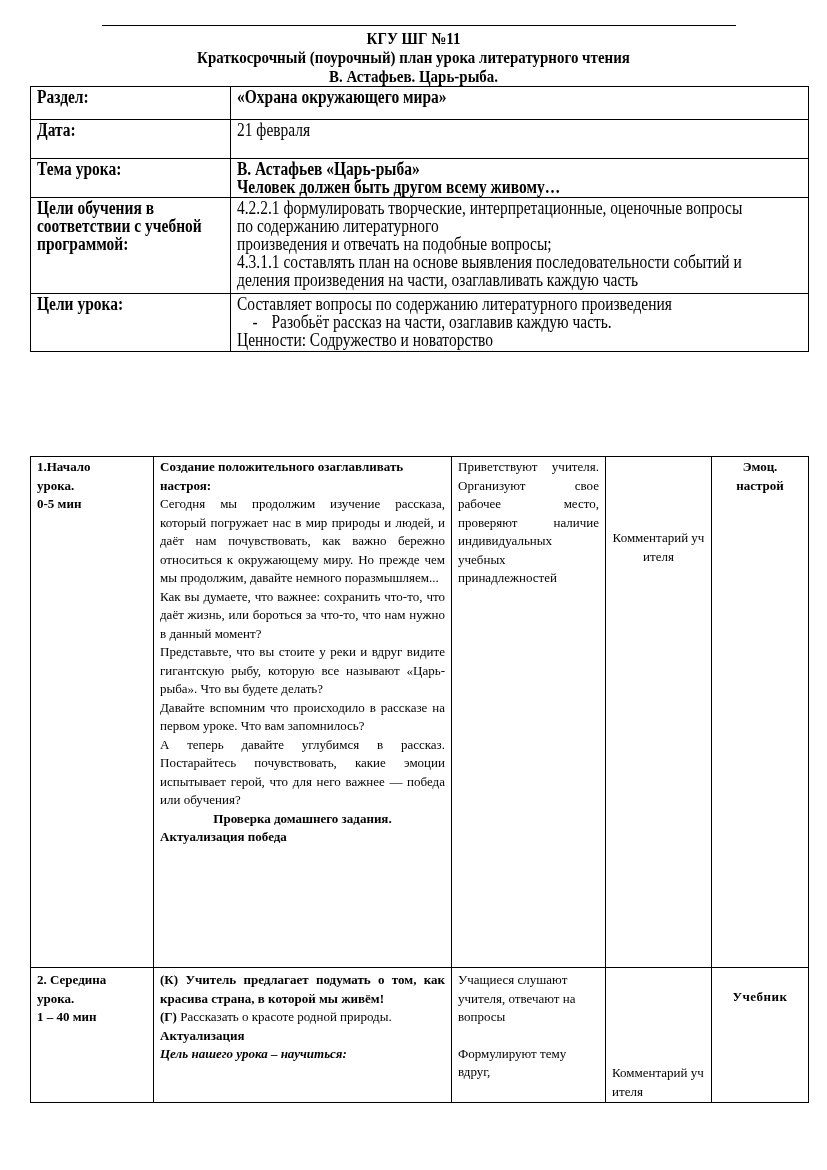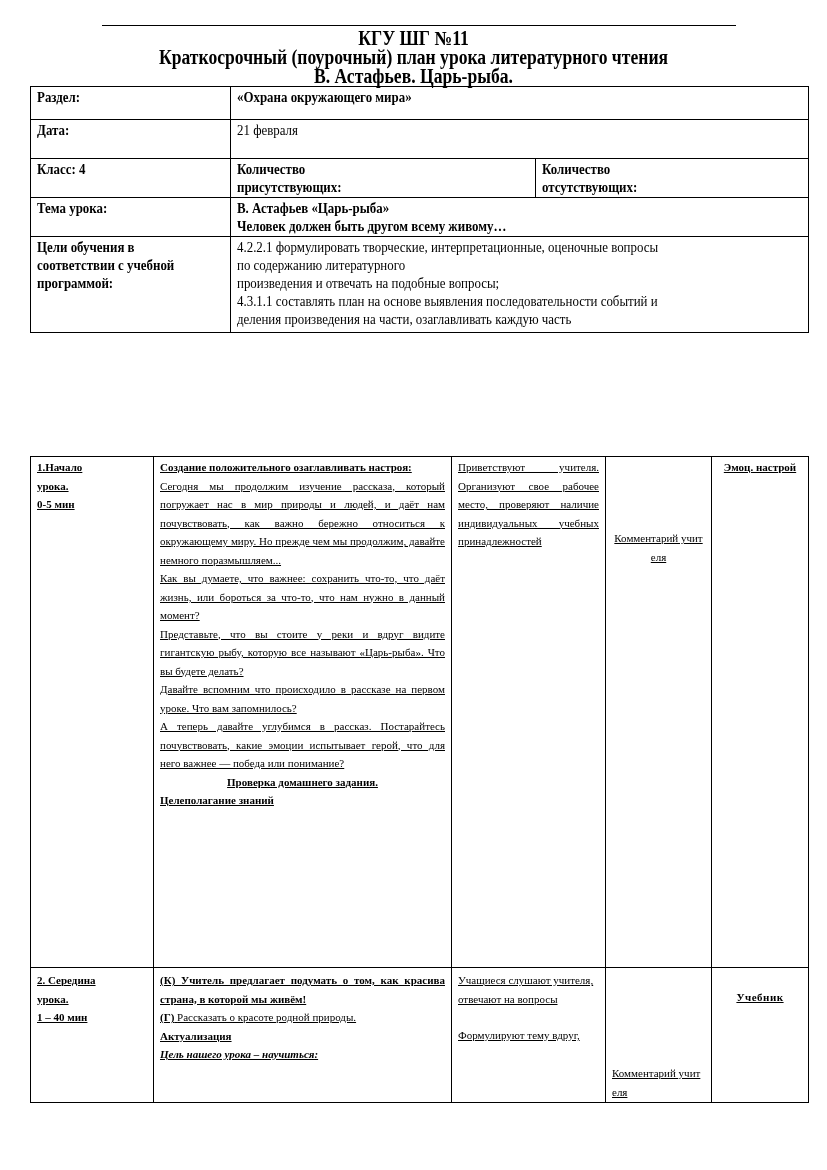"КГУ ШГ №11" .header { font-size: 20px -> 17px }
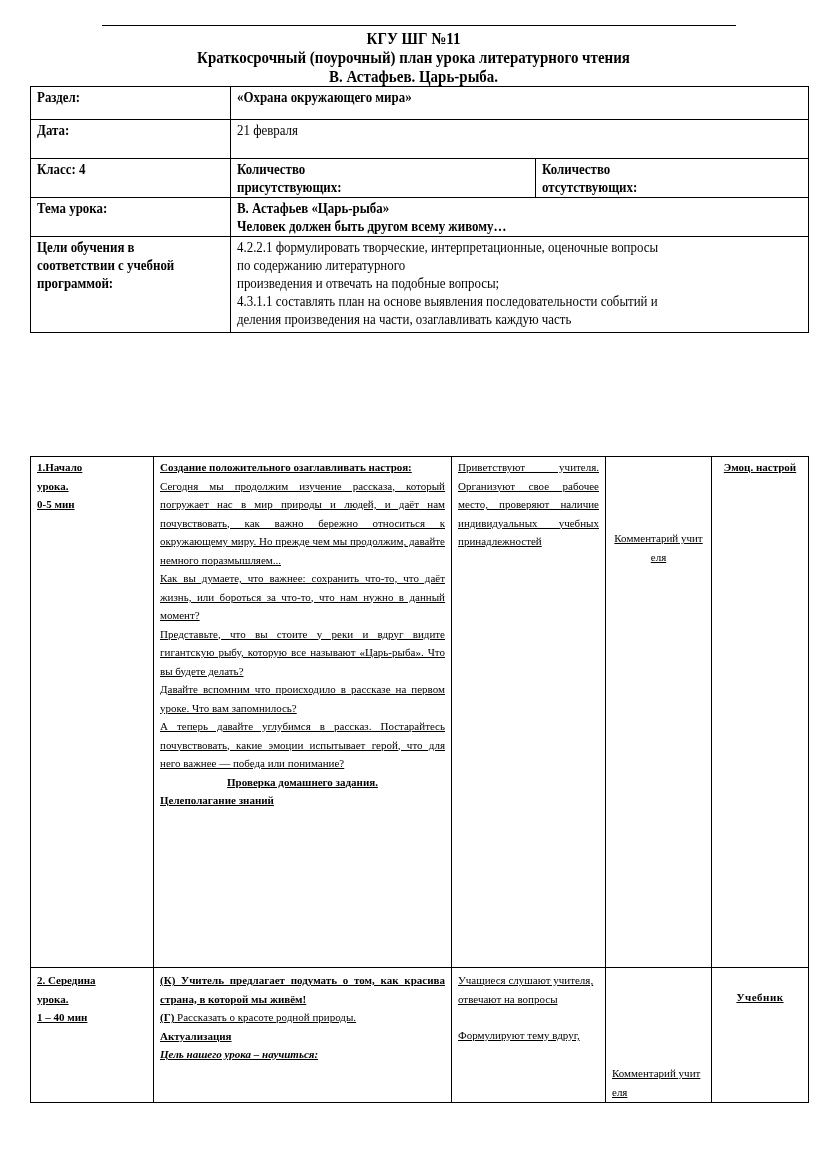"Раздел:" .cond { font-size: 15px -> 18px }
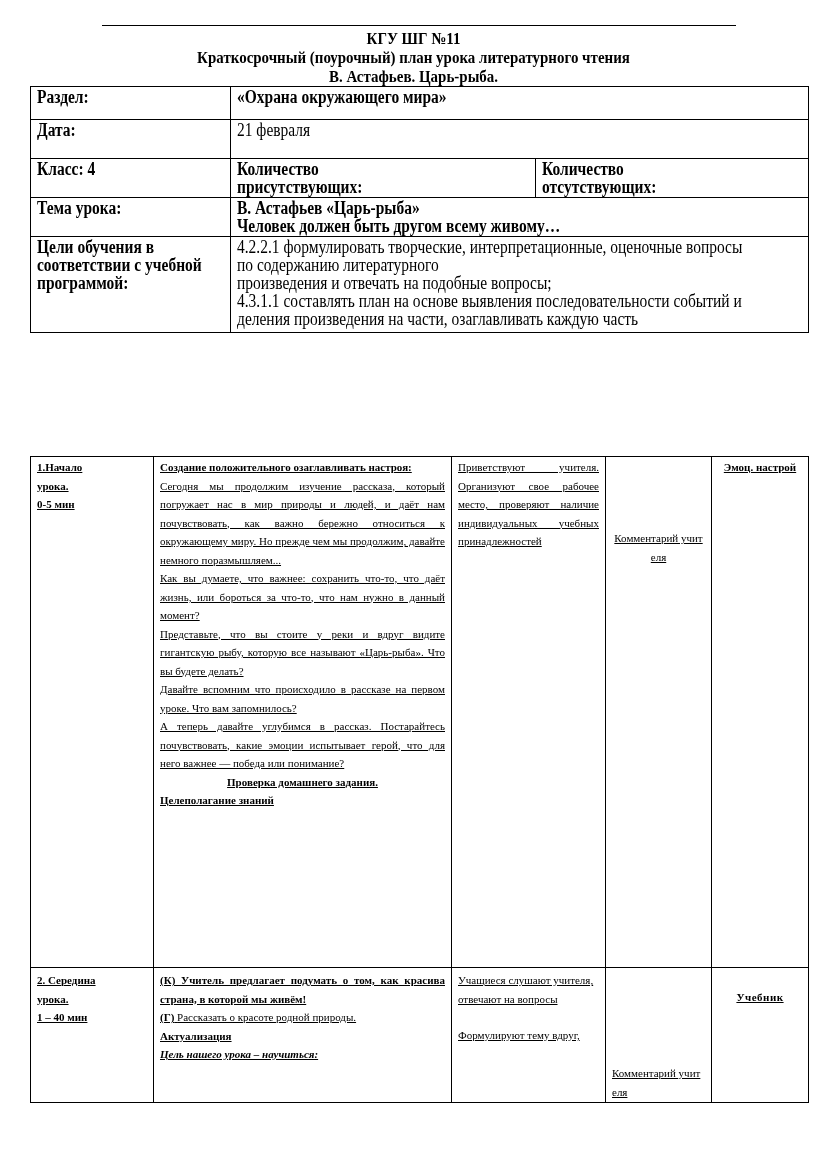"Класс: 4" tr { html: <tr> <td><span>Класс: 4</span></td> <td> <div>Количество</div><br> <div>присутствующих:</div> </td> <td> <div>Количество</div><br> <div>отсутствующих:</div> </td> </tr> -> none }
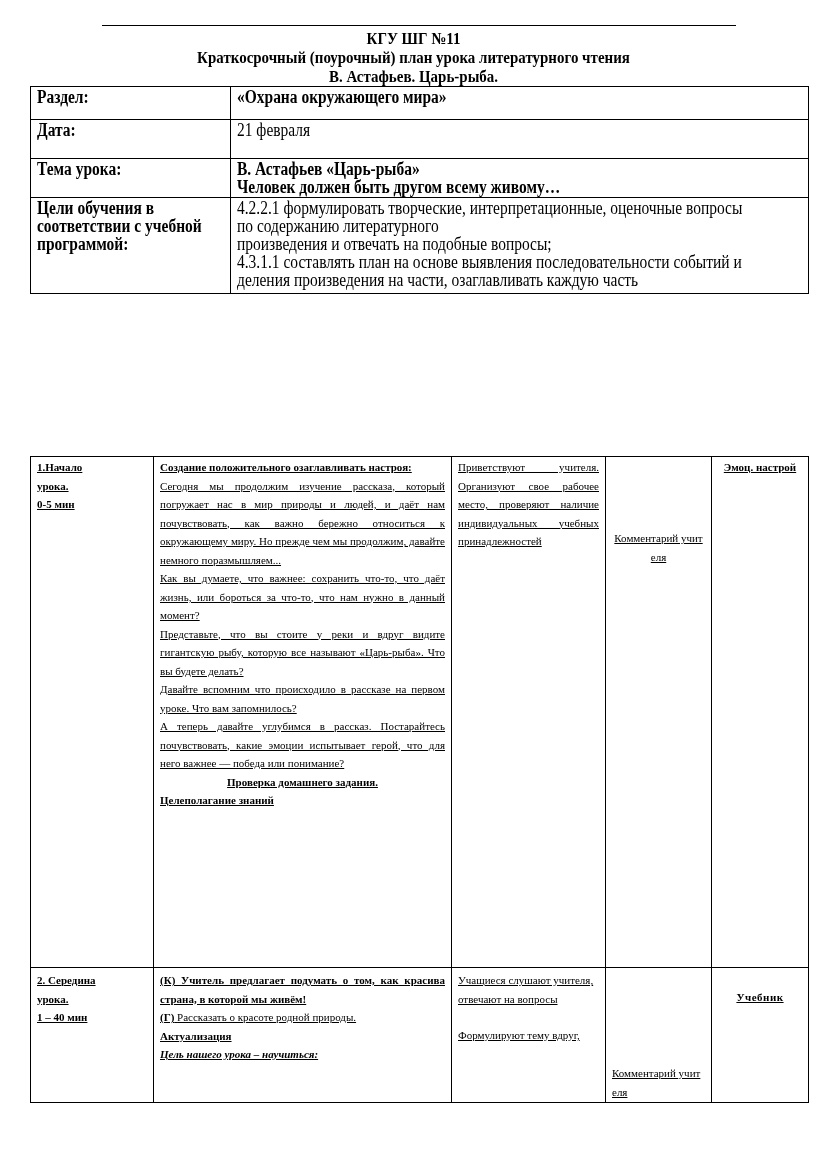"Цели урока:" tr { html: none -> <tr> <td><span>Цели урока:</span></td> <td> <div>Составляет вопросы по содержанию литературного произведения</div><br> <div>Разобьёт рассказ на части, озаглавив каждую часть.</div><br> <div>Ценности: Содружество и новаторство</div> </td> </tr> }
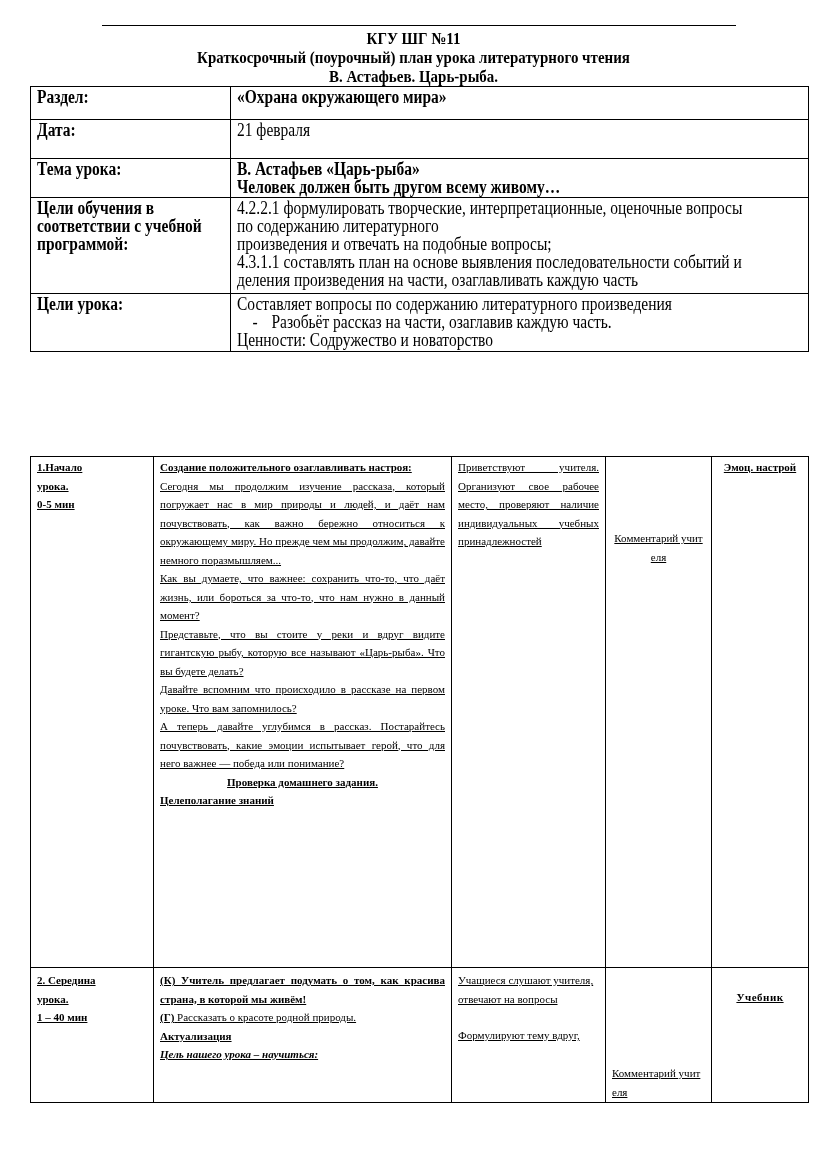"1.Начало" .serif { font-size: 11px -> 13px; text-decoration: underline -> none }
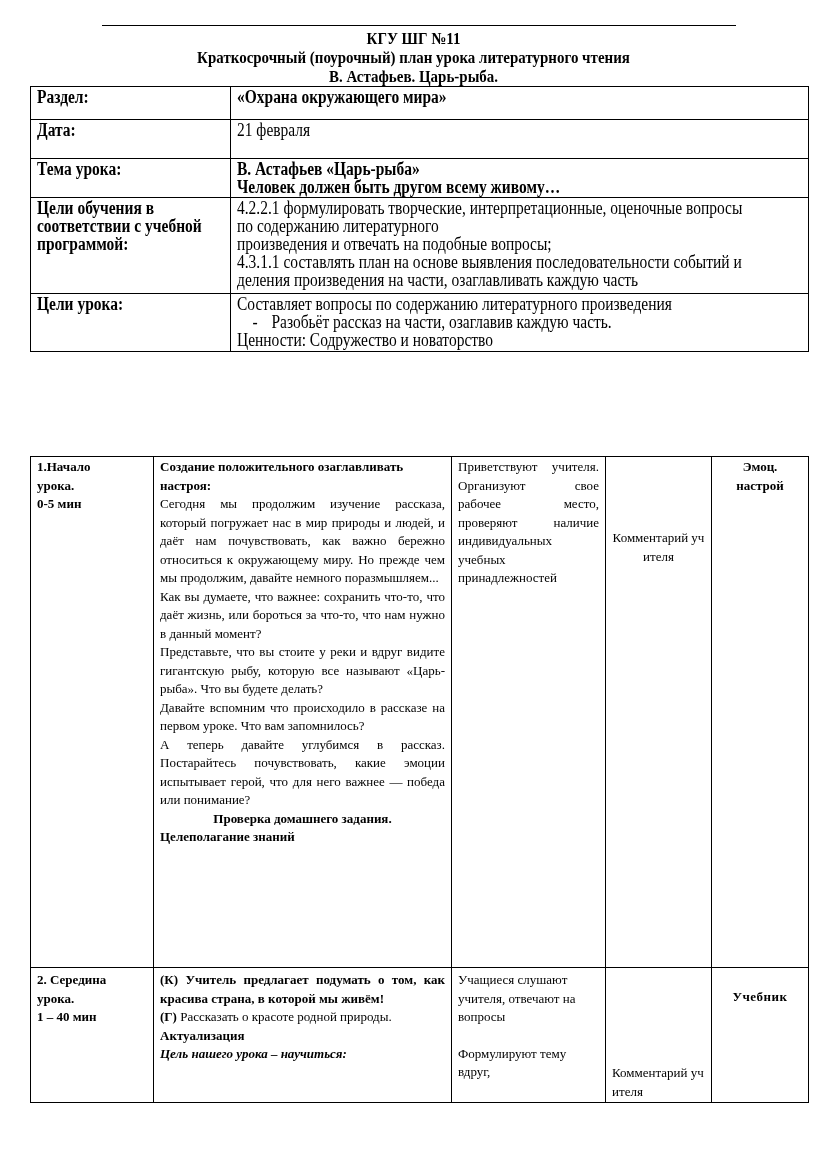"А теперь давайте углубимся в" div { text: понимание -> обучения }
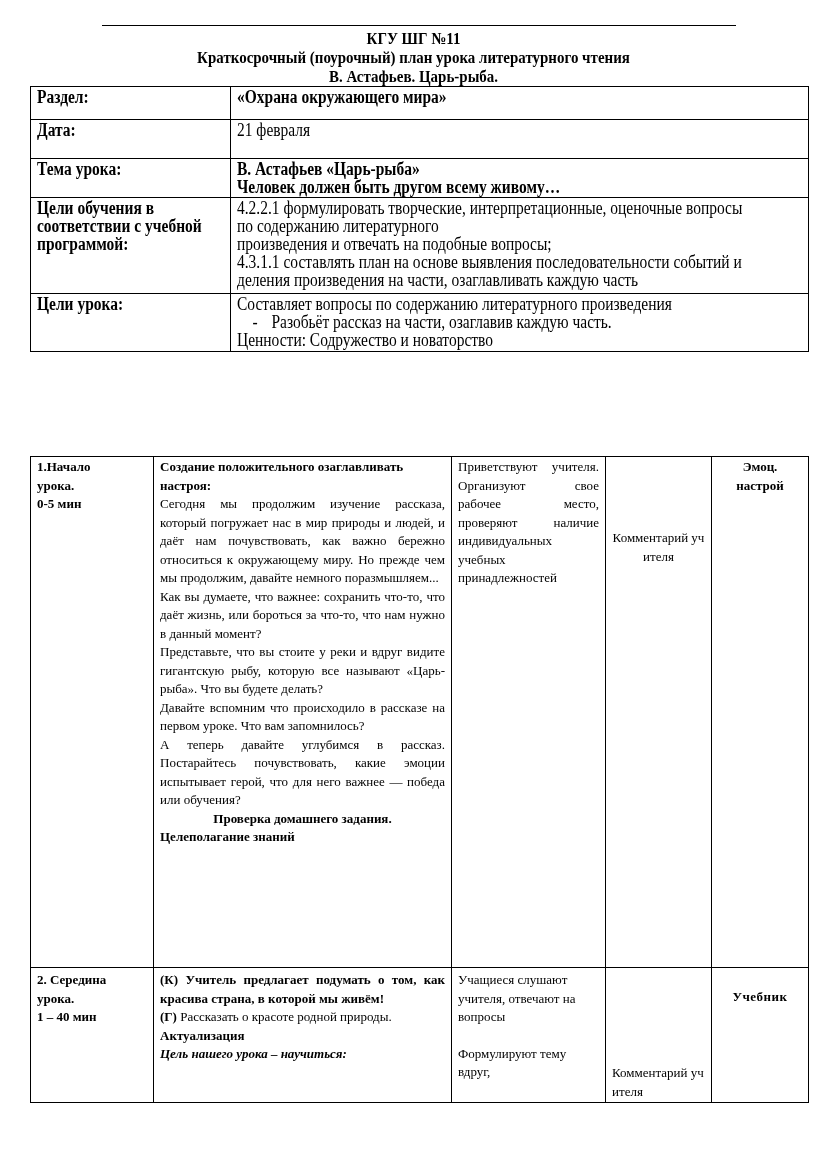"Целеполагание знаний" div.b { text: Целеполагание знаний -> Актуализация победа }
